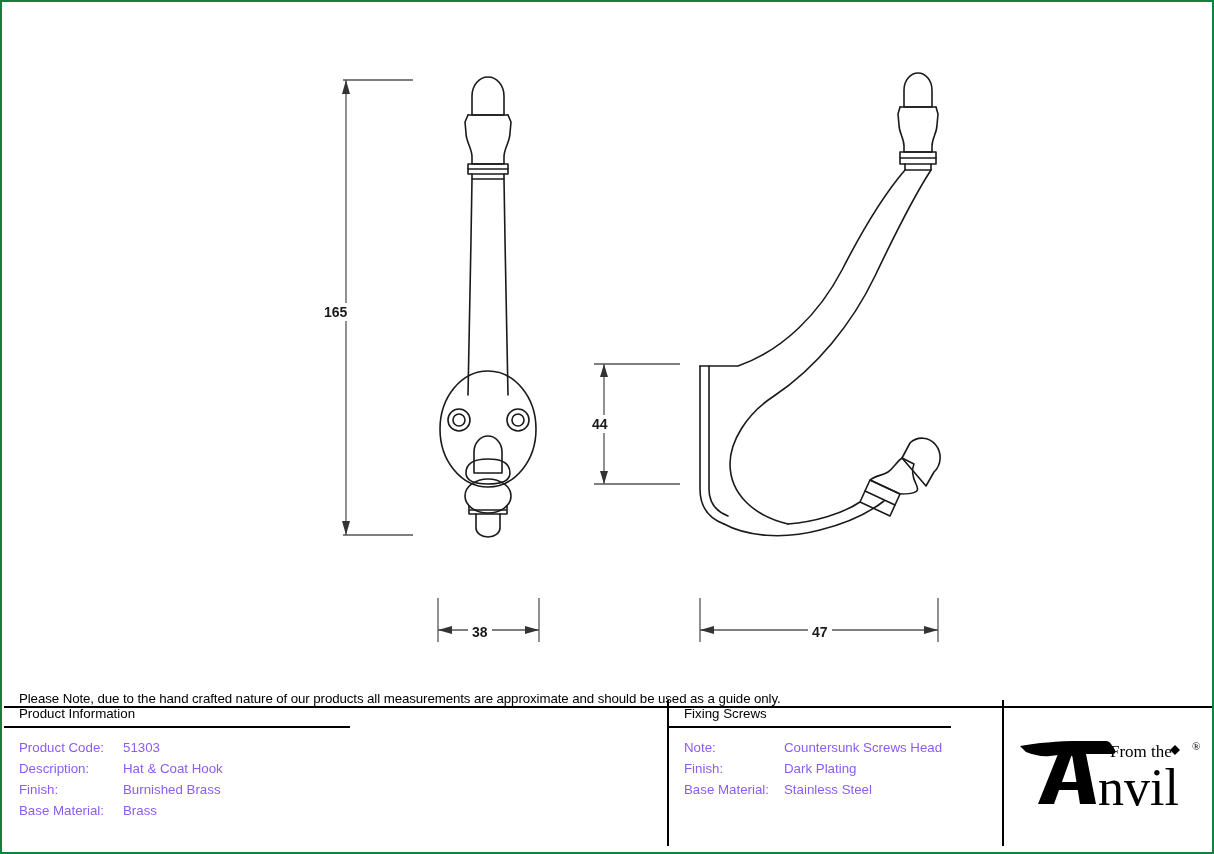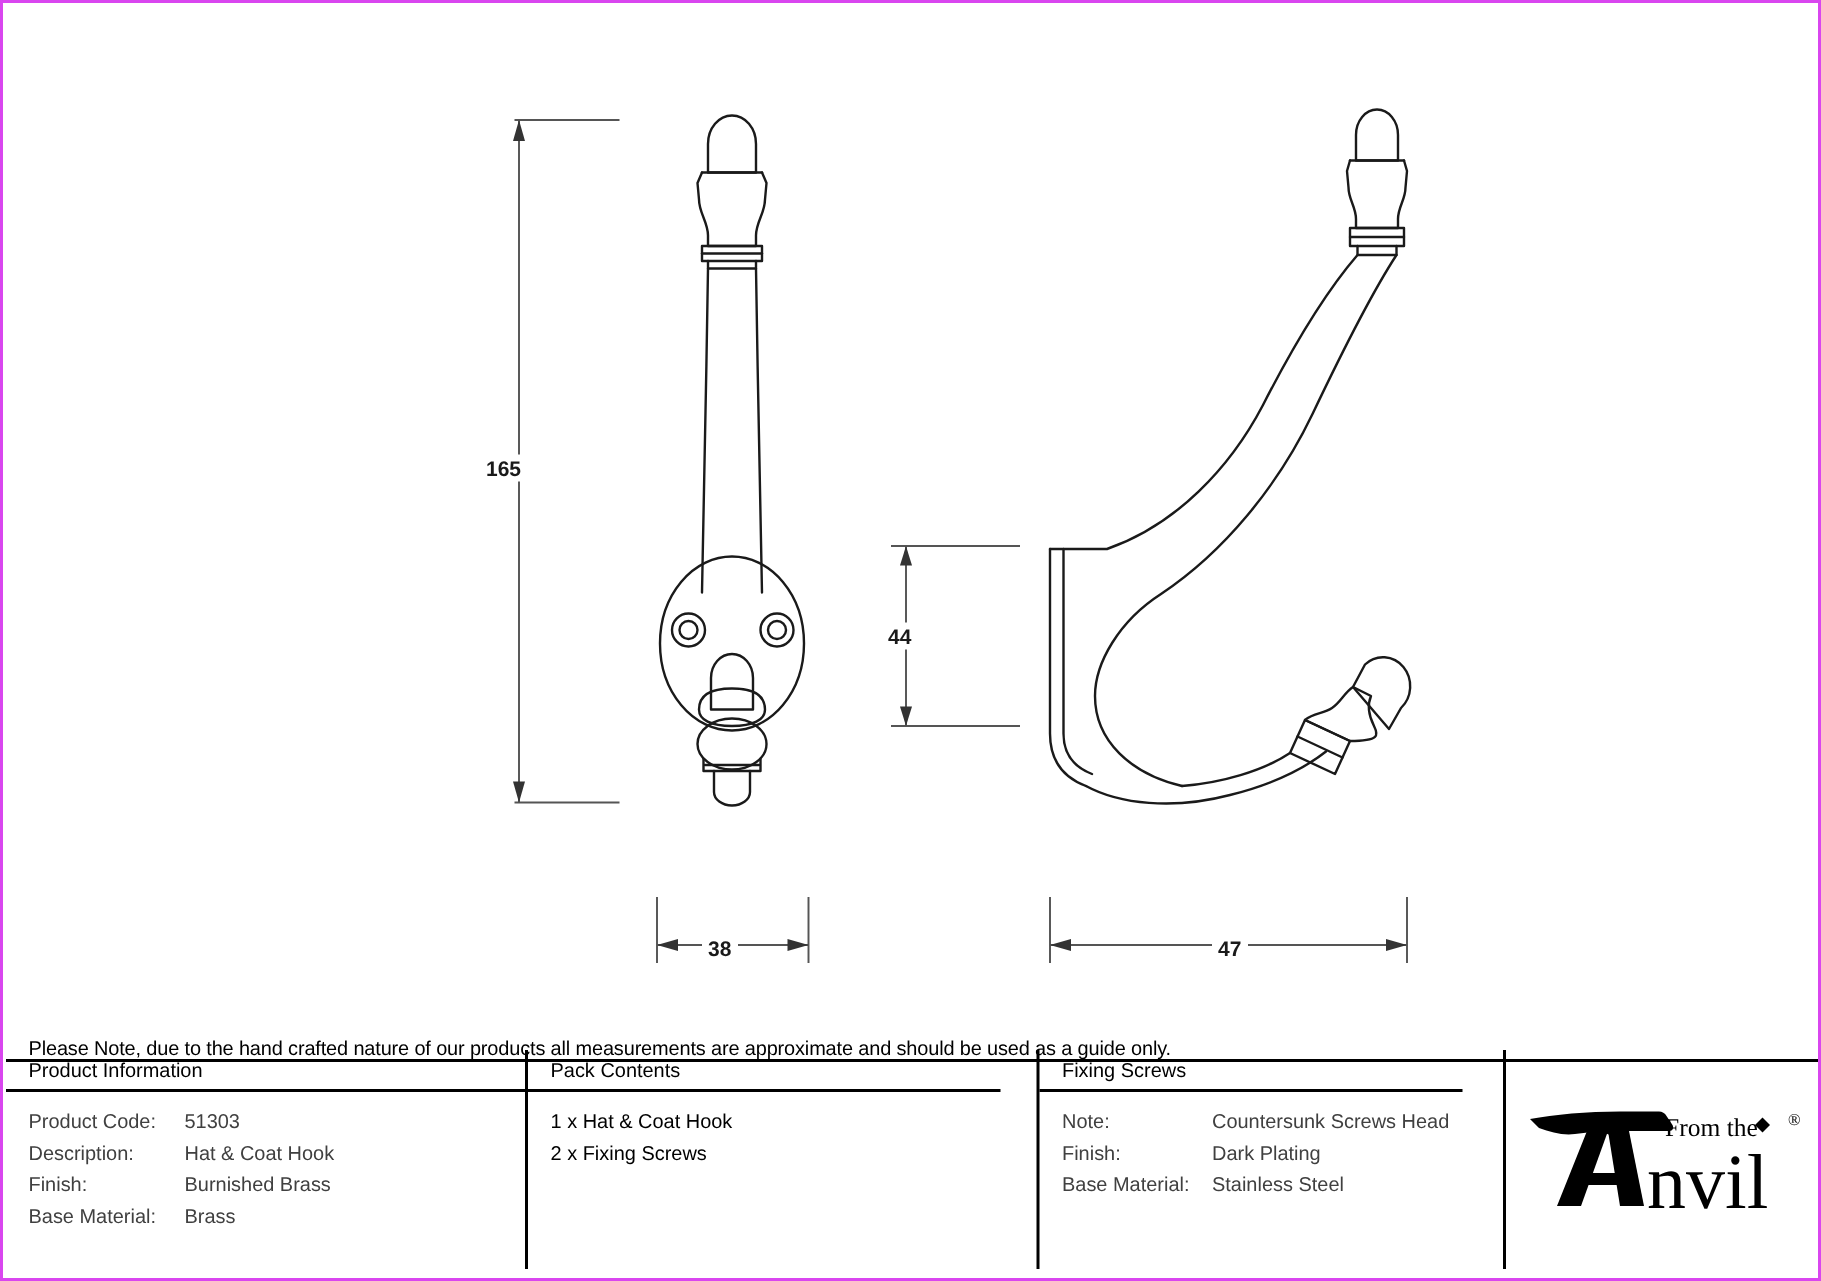"165" #sheet { border: 2px solid #d946ef -> 2px solid #15803d }
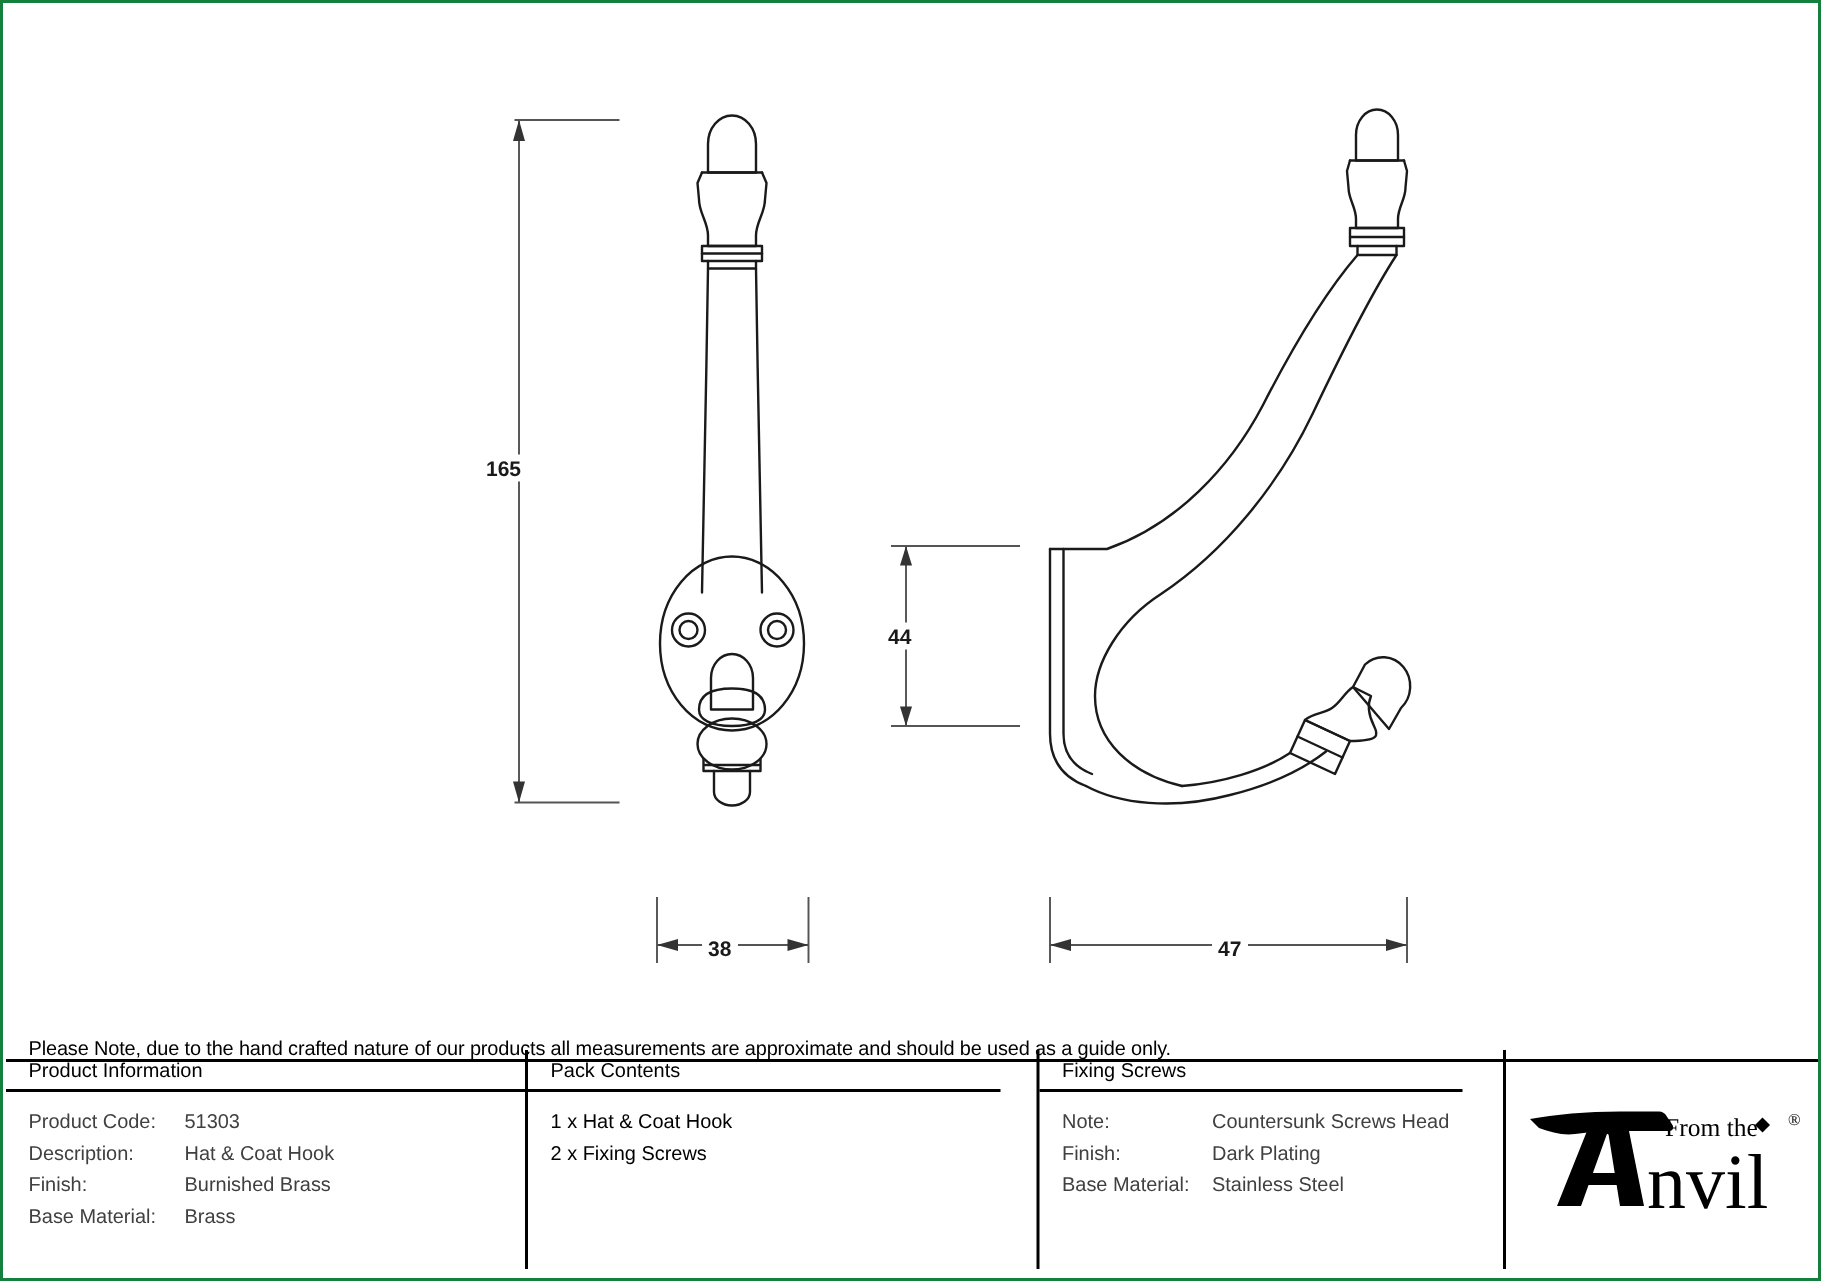"Pack Contents" div.col { html: <div> <div> <span>Pack Contents</span> </div> <div> <div>1 x Hat &amp; Coat Hook</div> <div>2 x Fixing Screws</div> </div> </div> -> none }
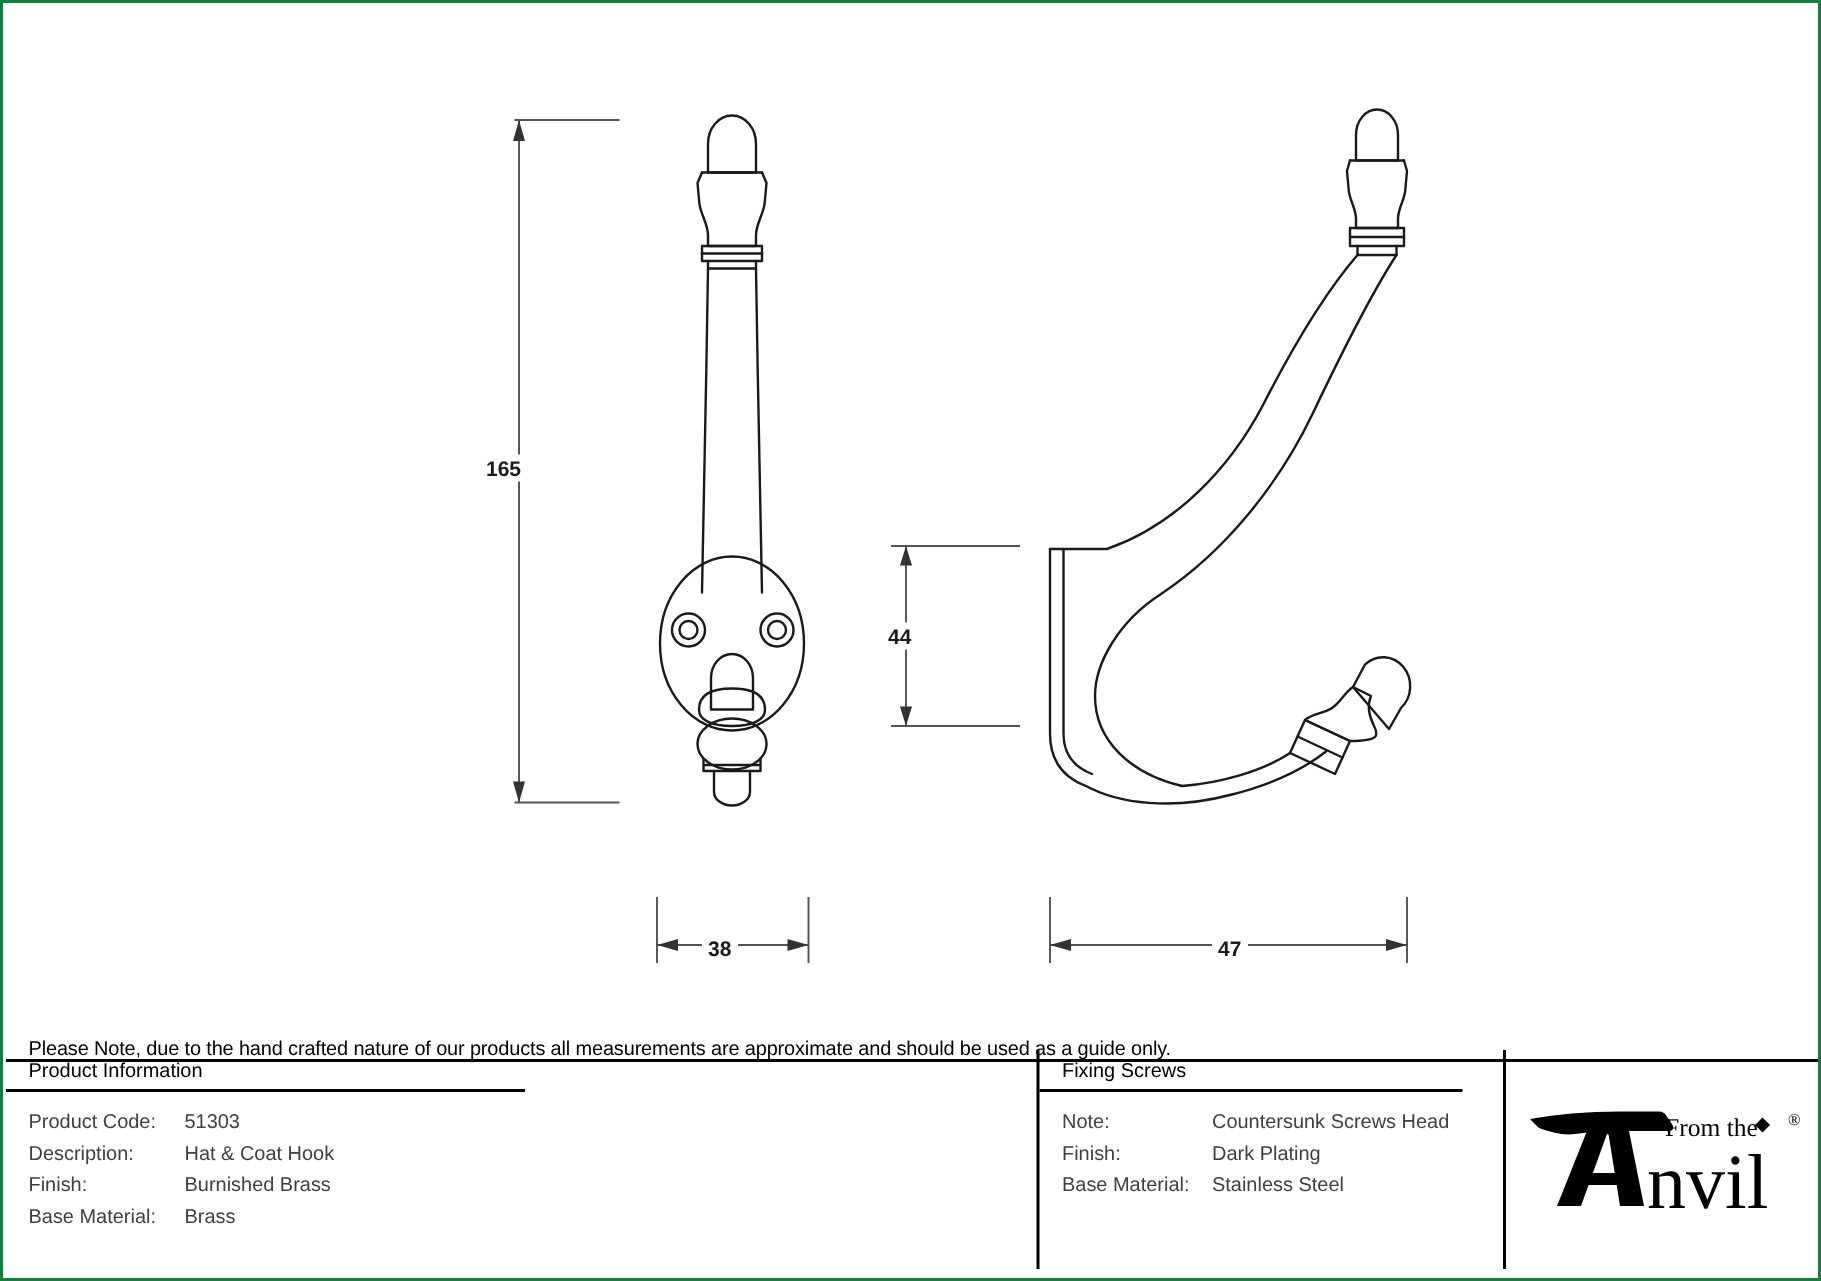"Fixing Screws" #col-screws { margin-left: 24px -> none }
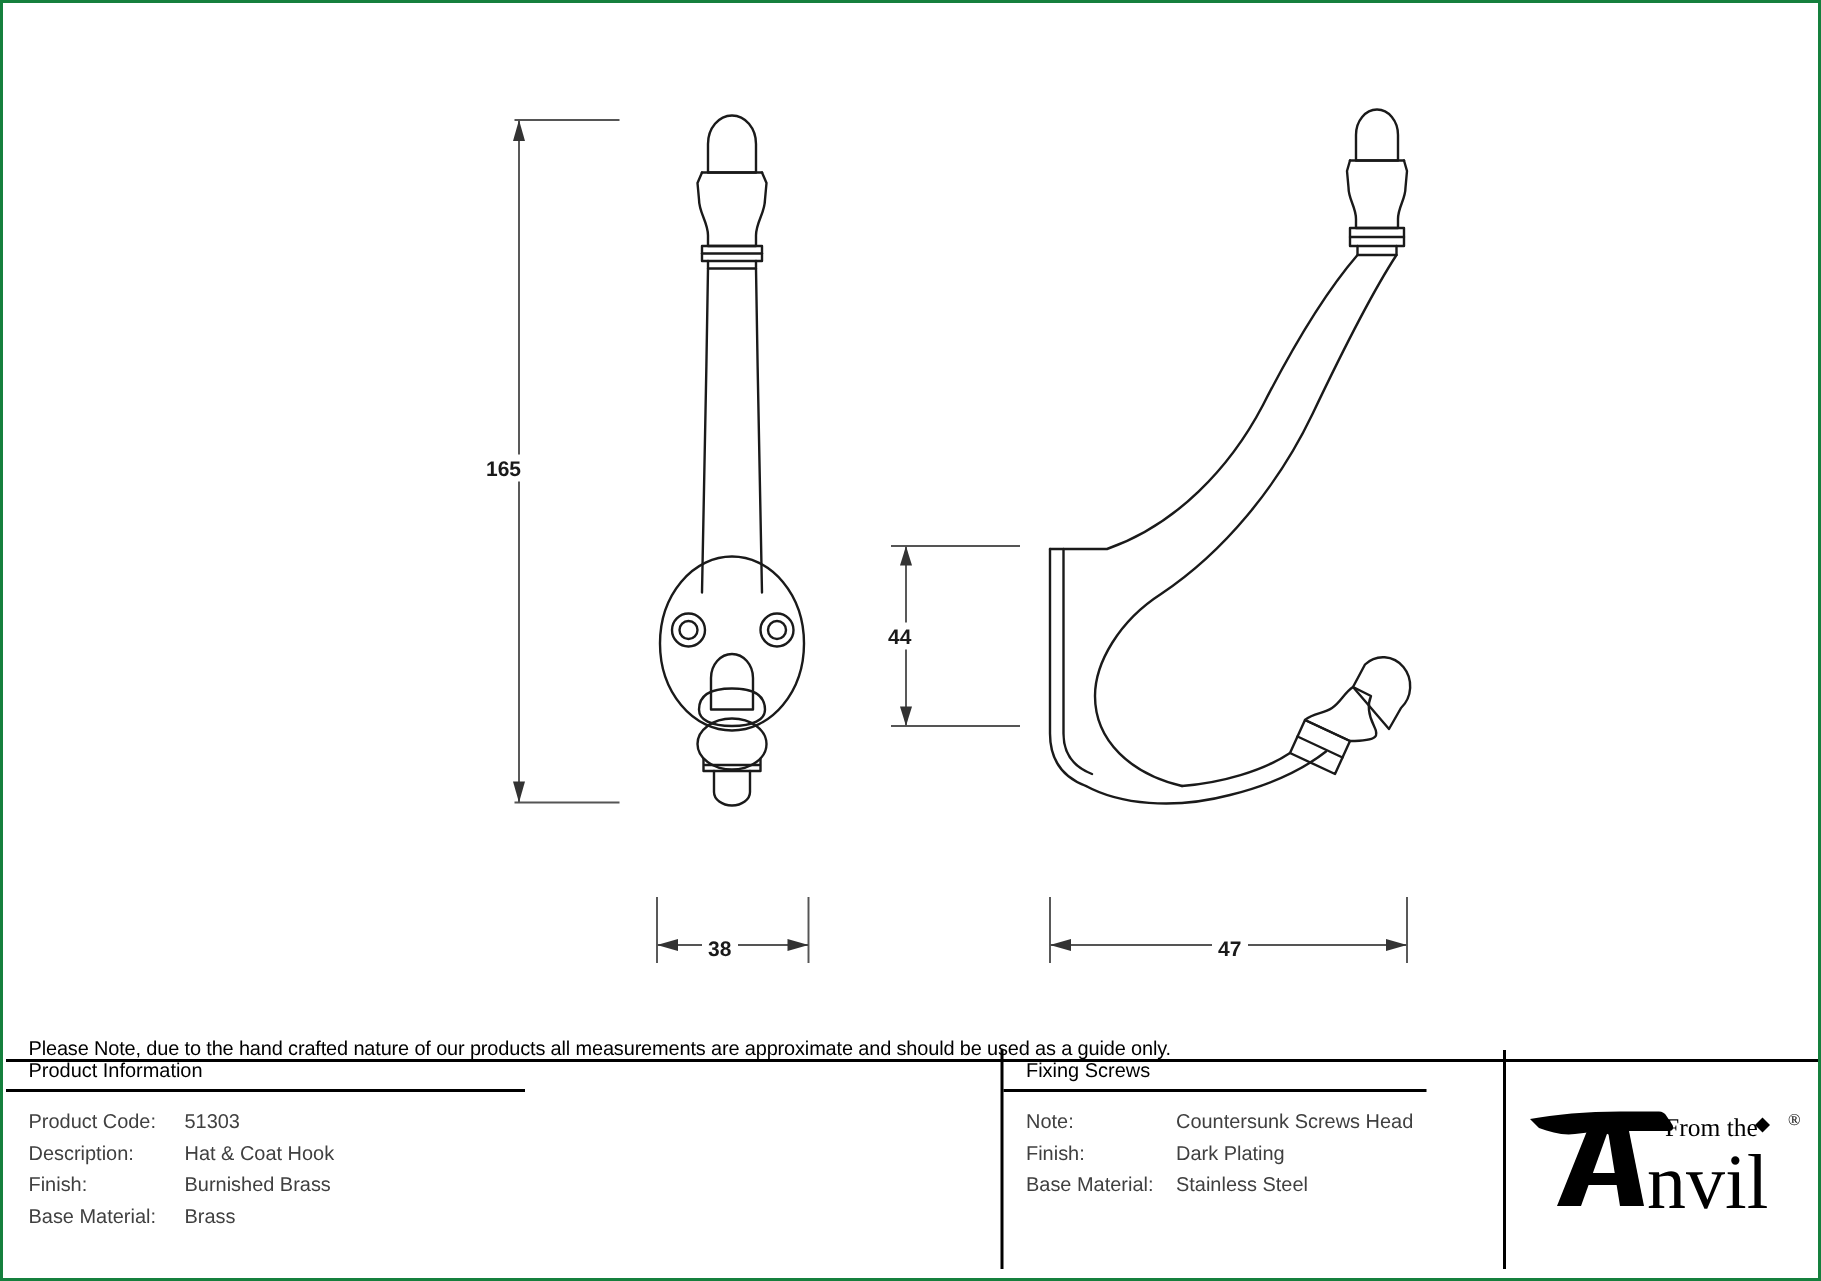"Product Code:" .spec-row { color: #404040 -> #8b5cf6 }
